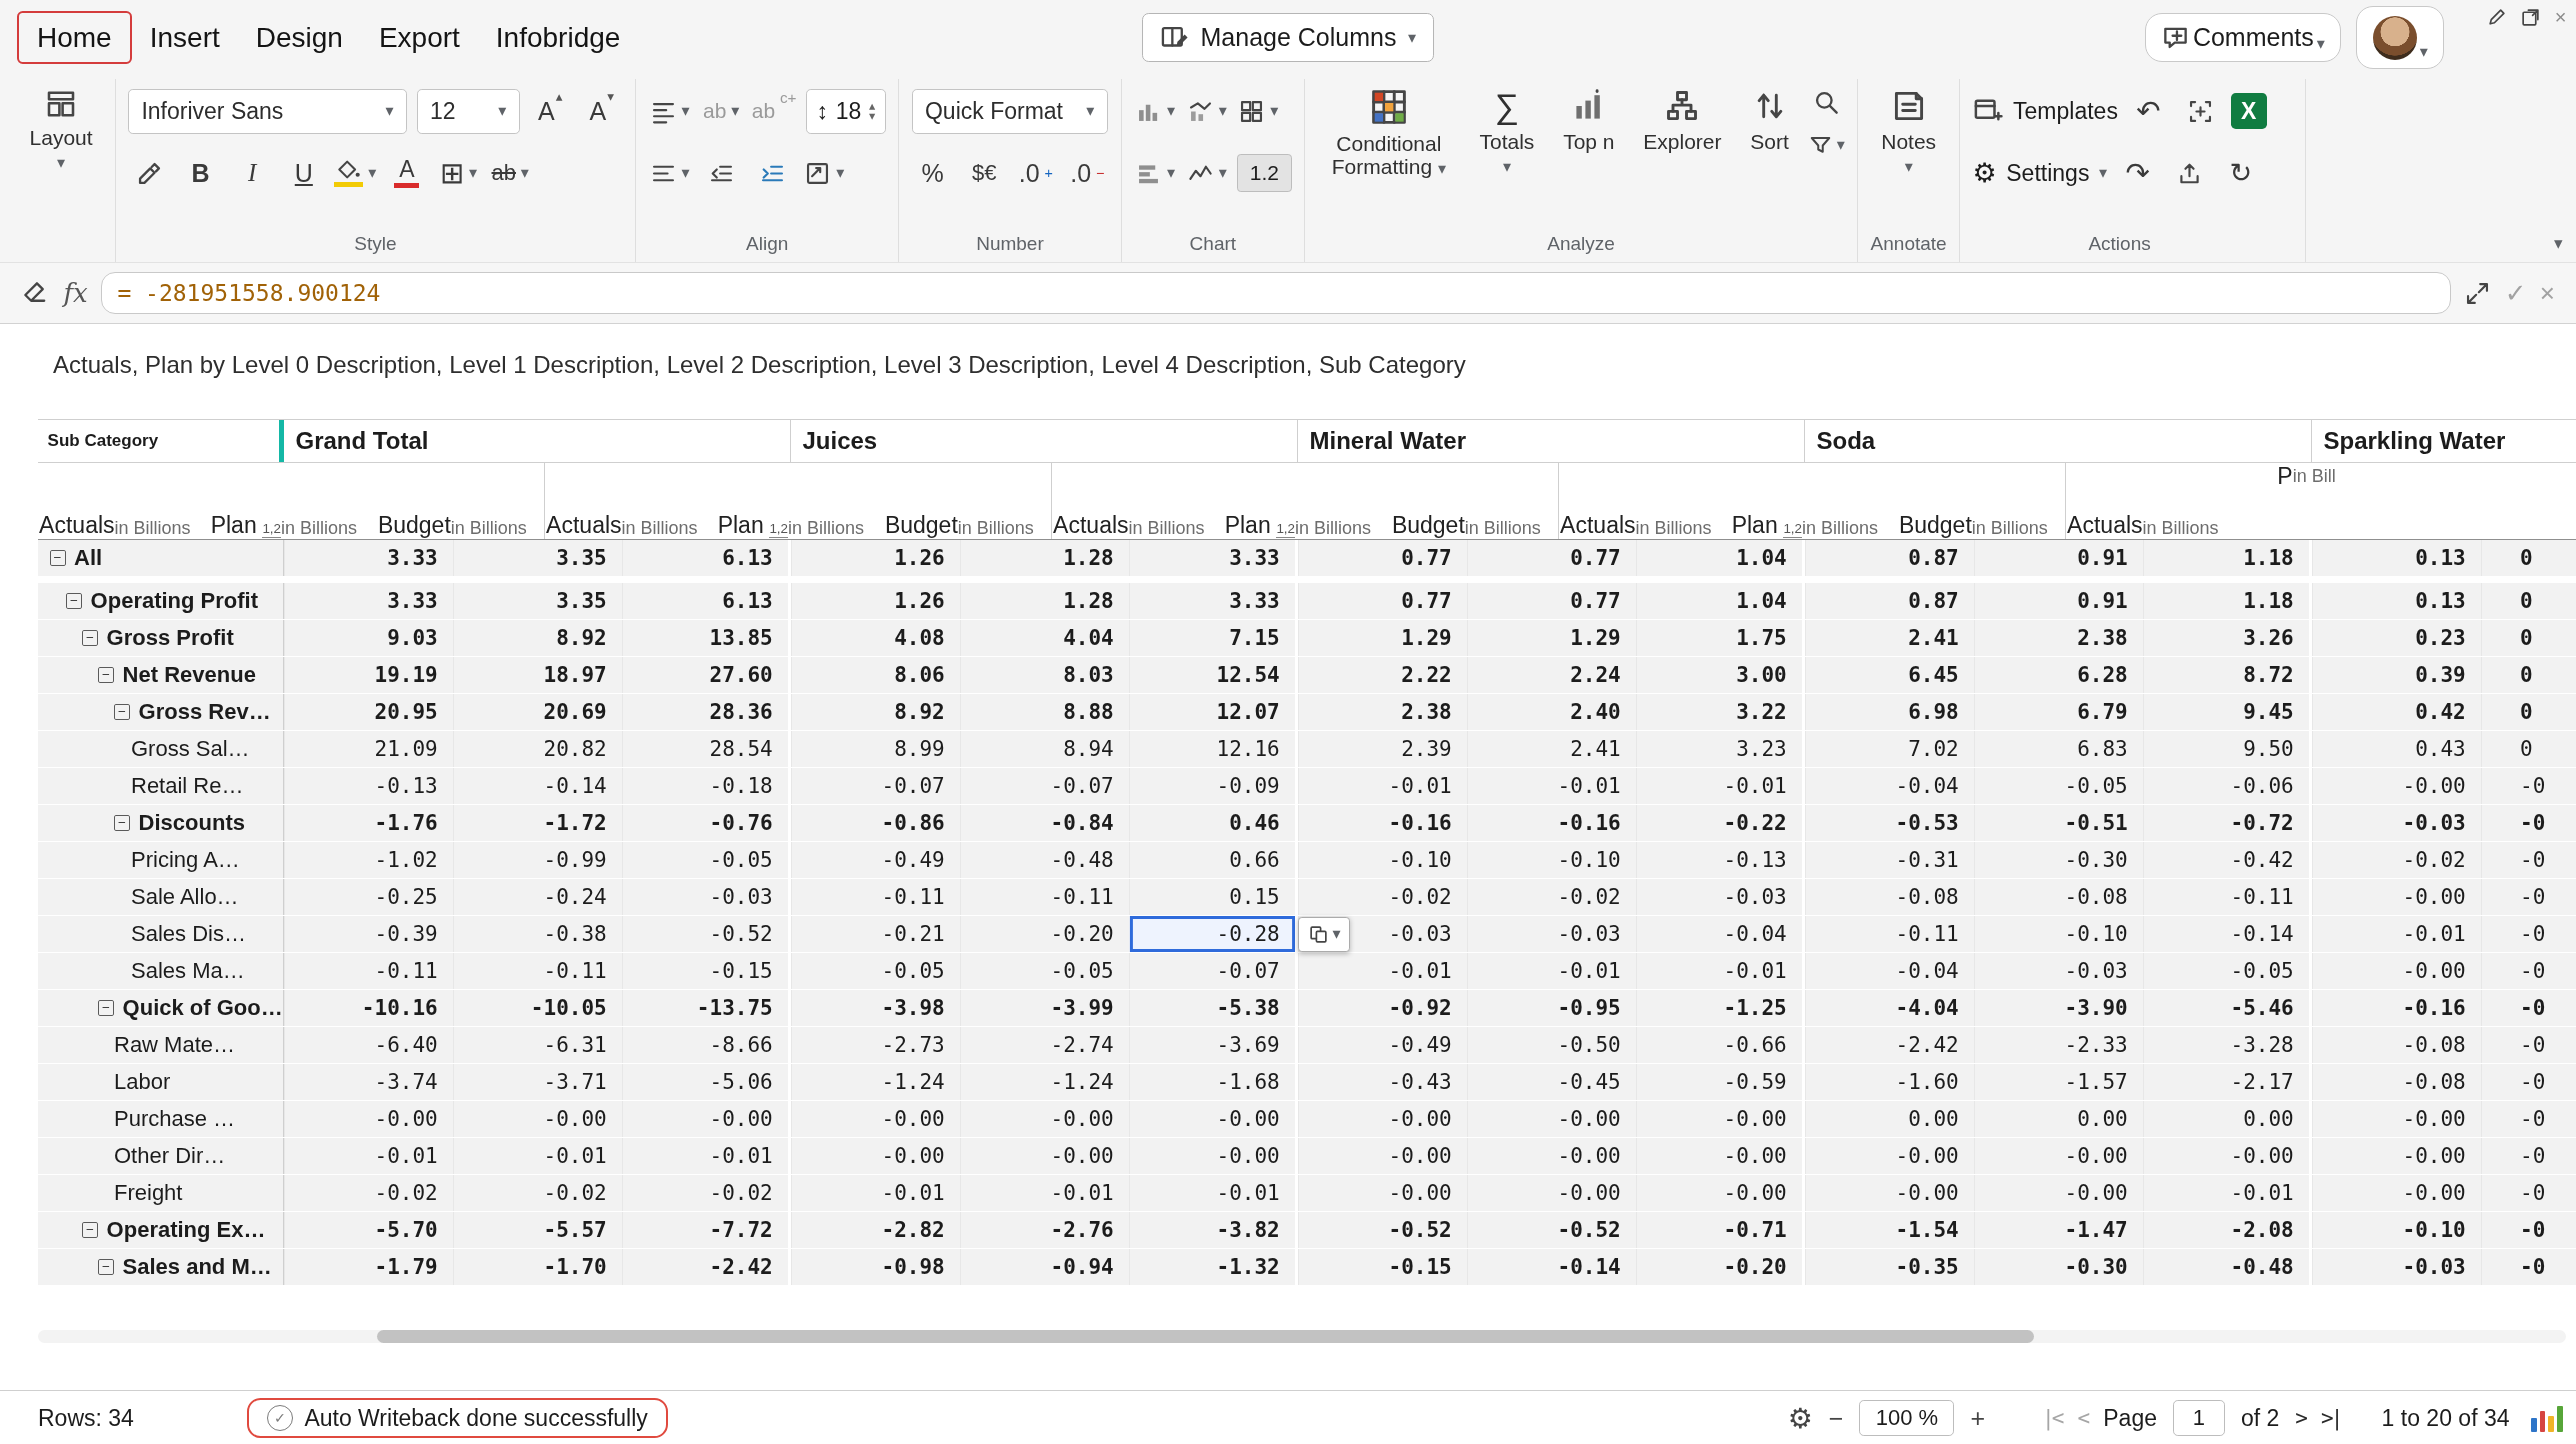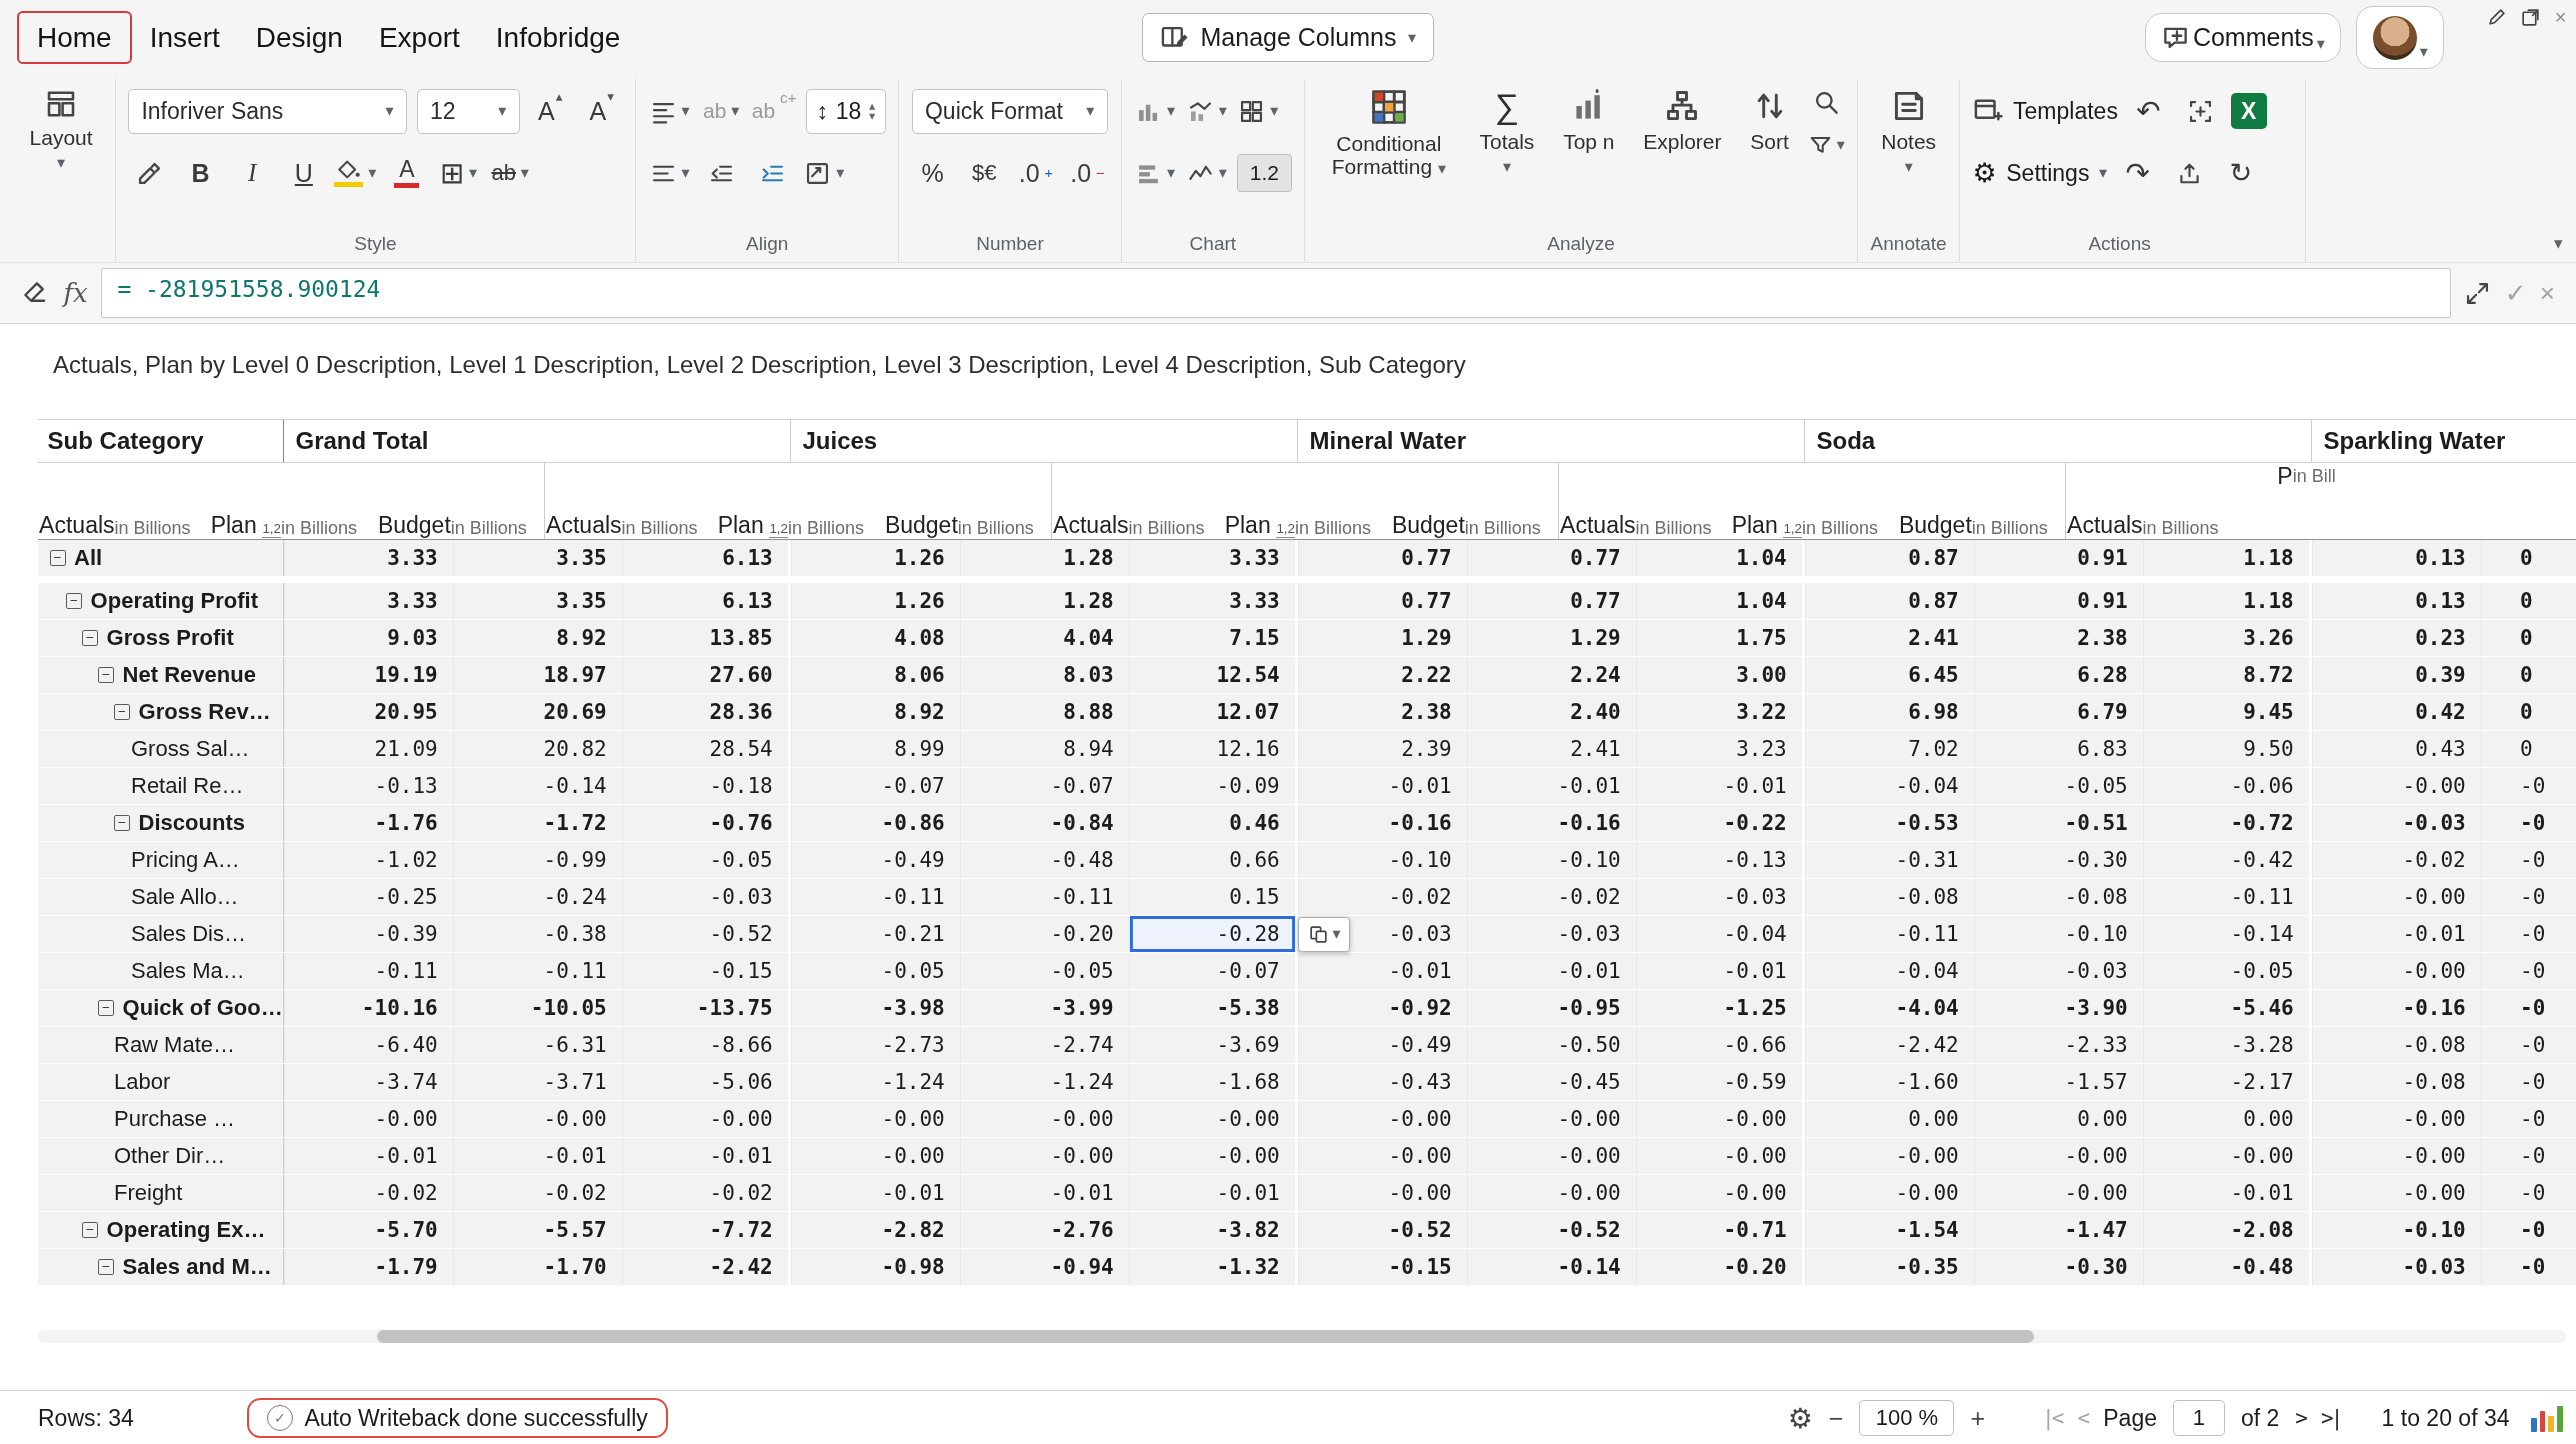"= -281951558.900124" .finput { border-radius: 2px -> 14px; color: #0f766e -> #a16207; height: 50px -> 42px }
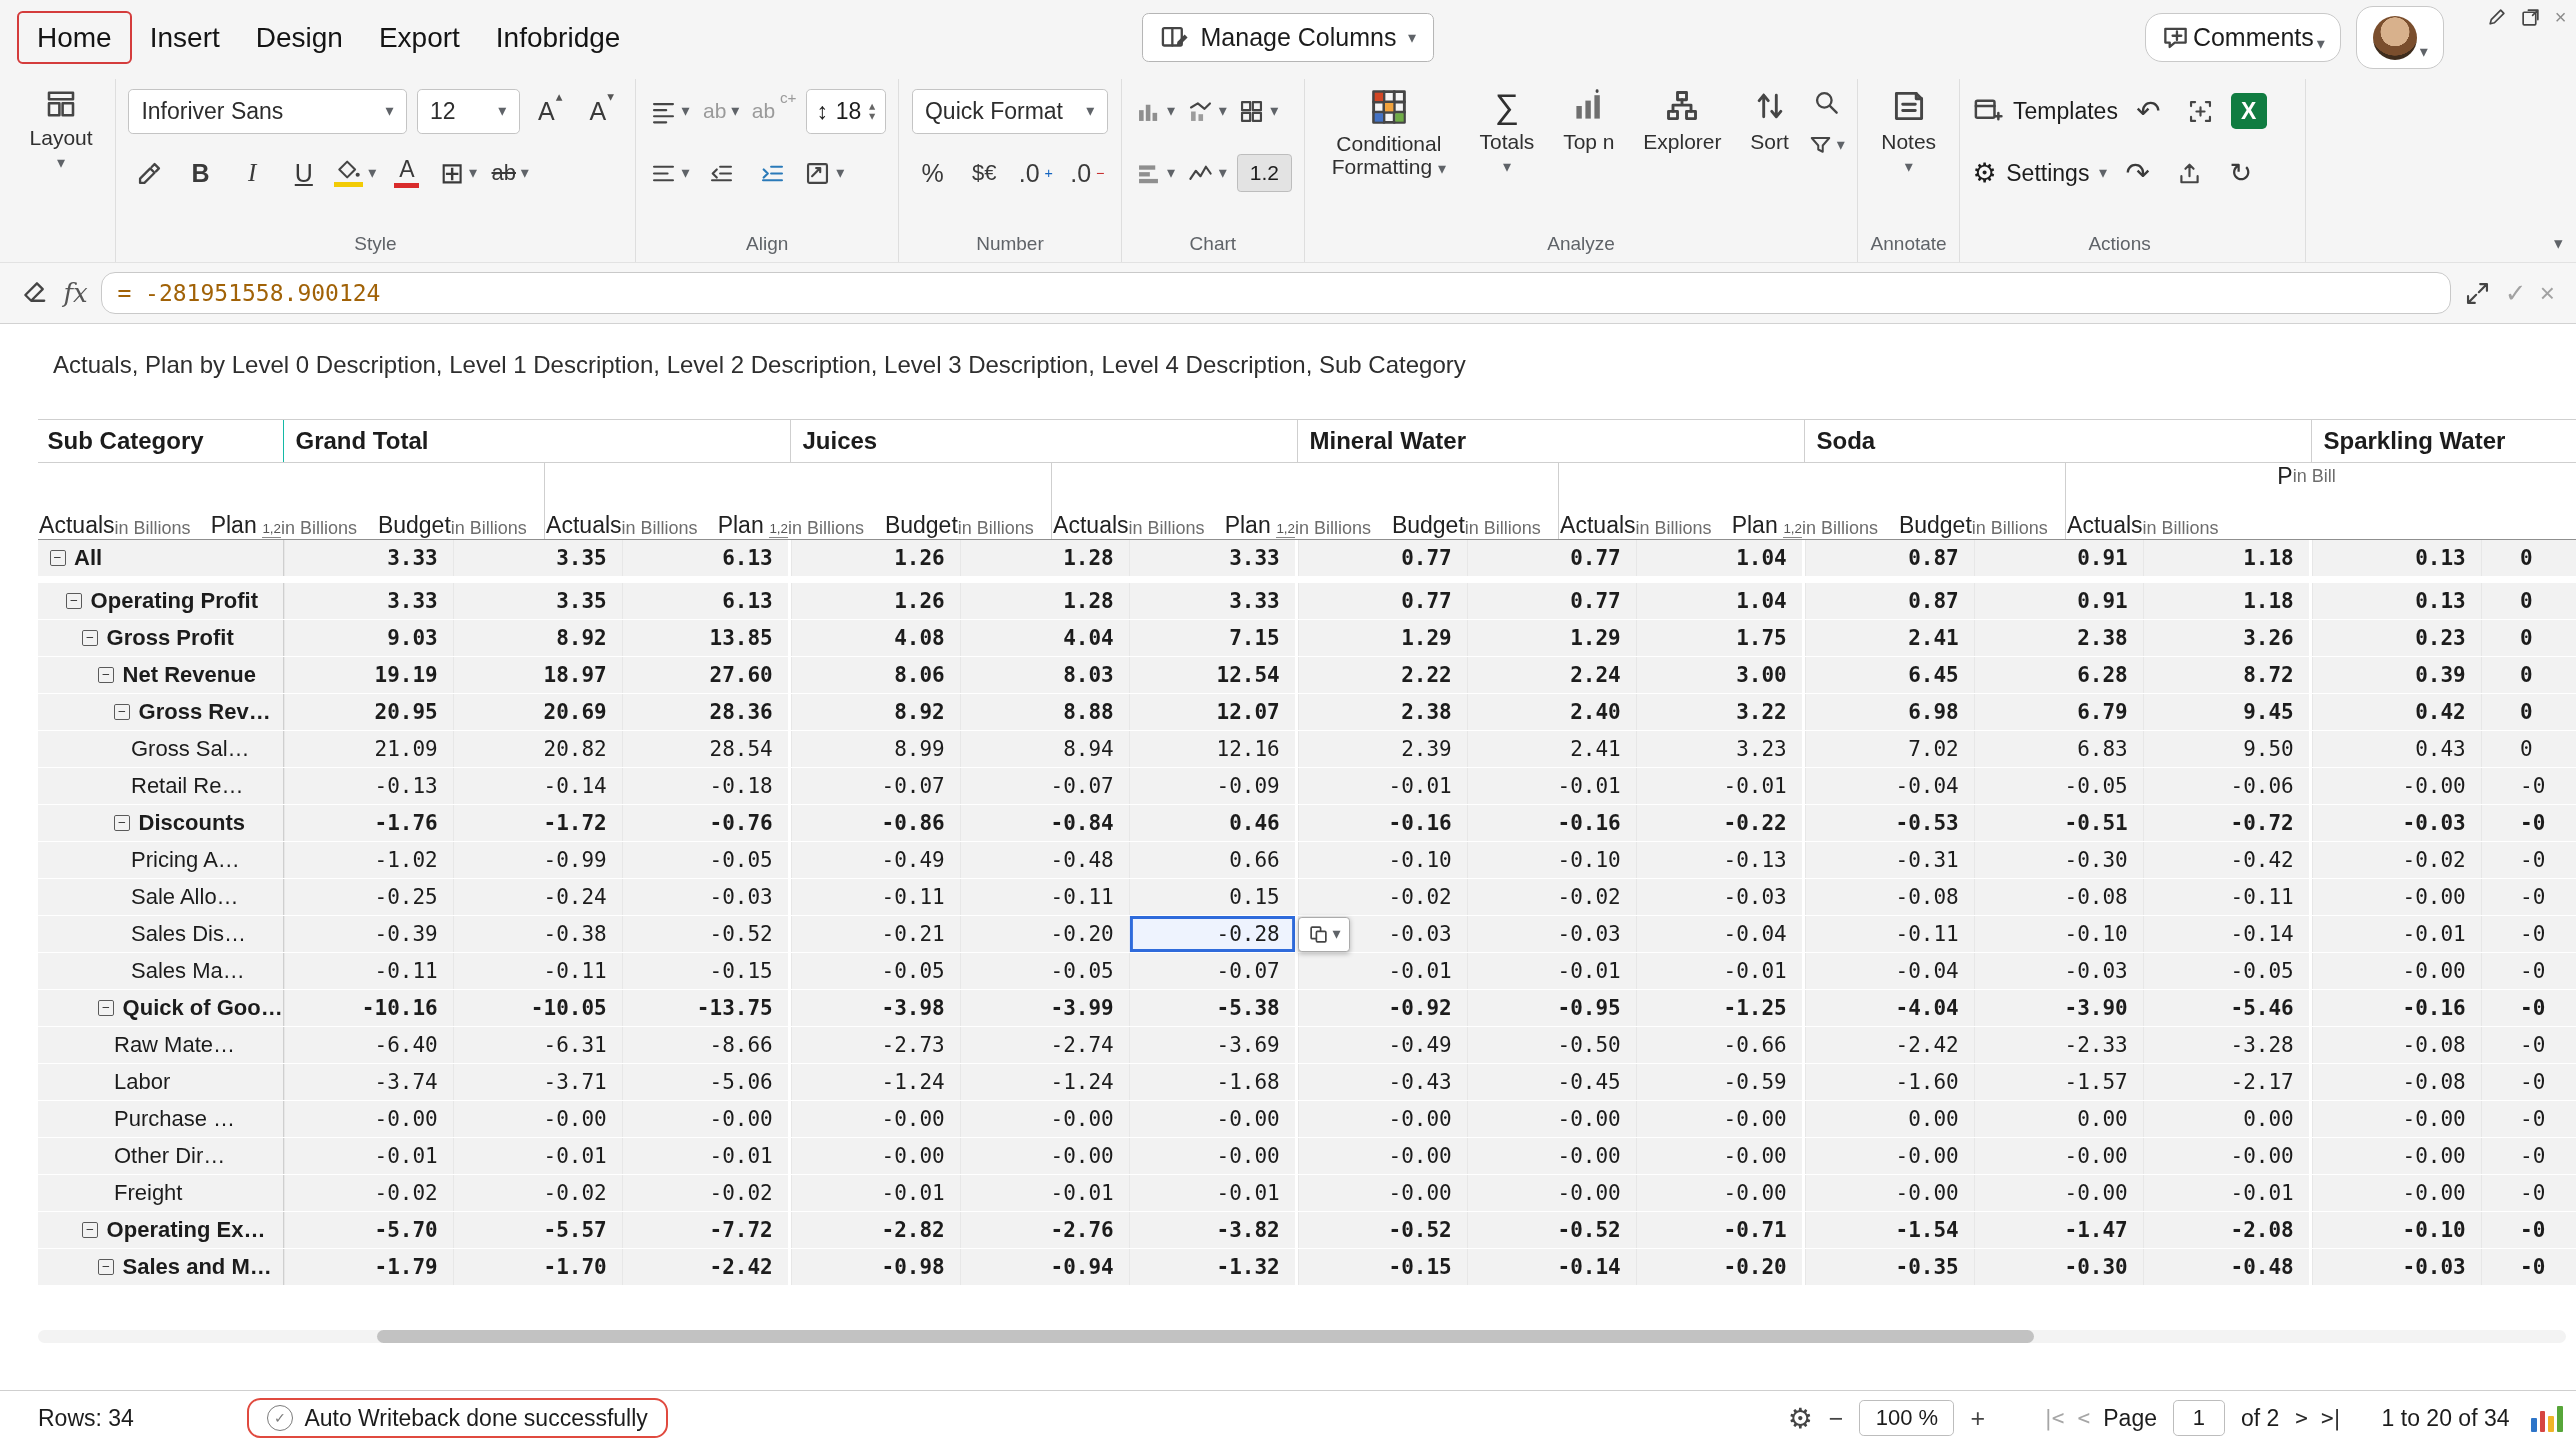"Sub Category" .corner { border-right: 1px solid #14b8a6 -> 5px solid #14b8a6; font-size: 24px -> 17px }
